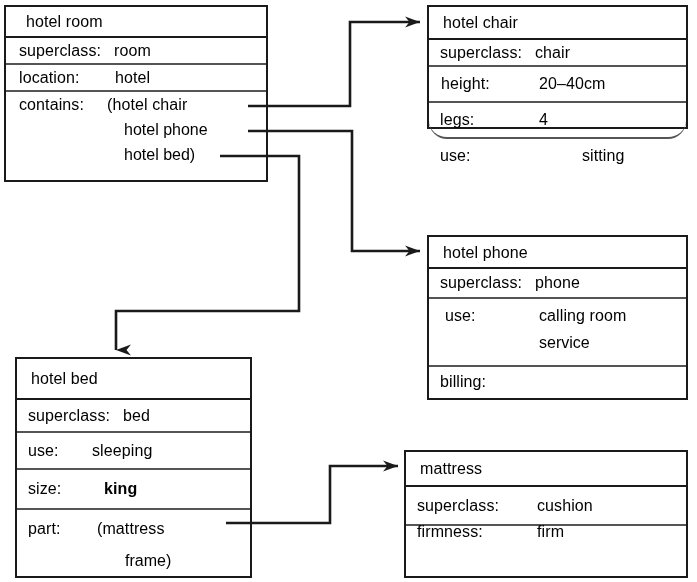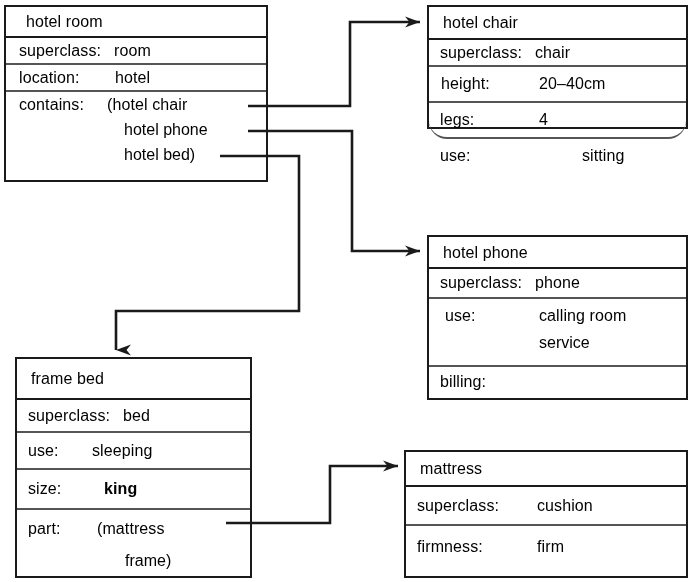"frame bed" span.cell-text { text: frame -> hotel }
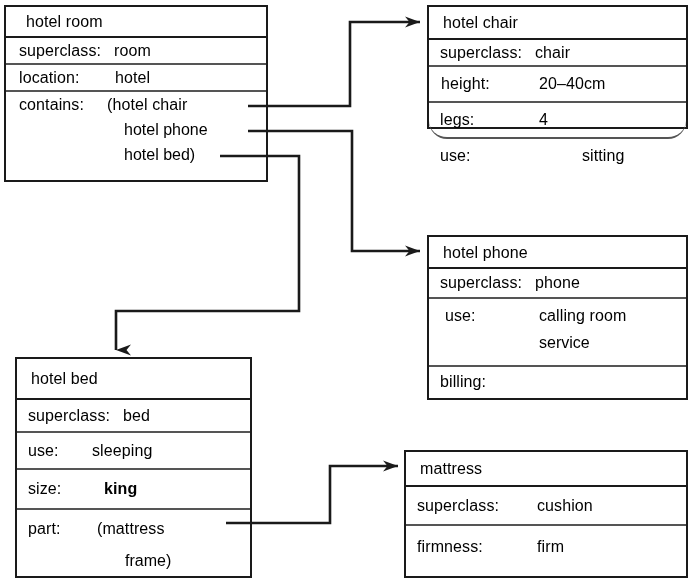"firmness:" div.row { top: 74px -> 59px }
